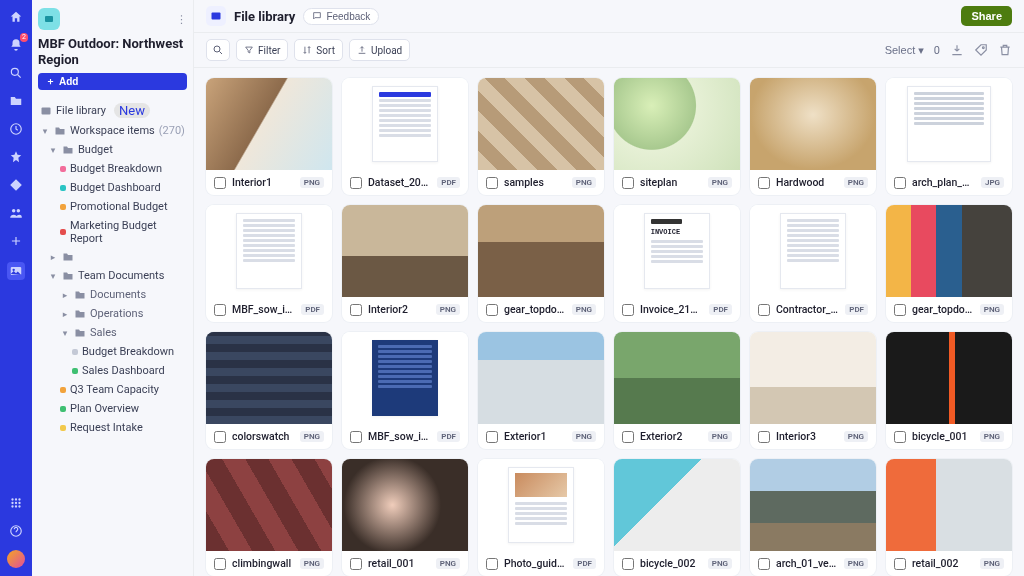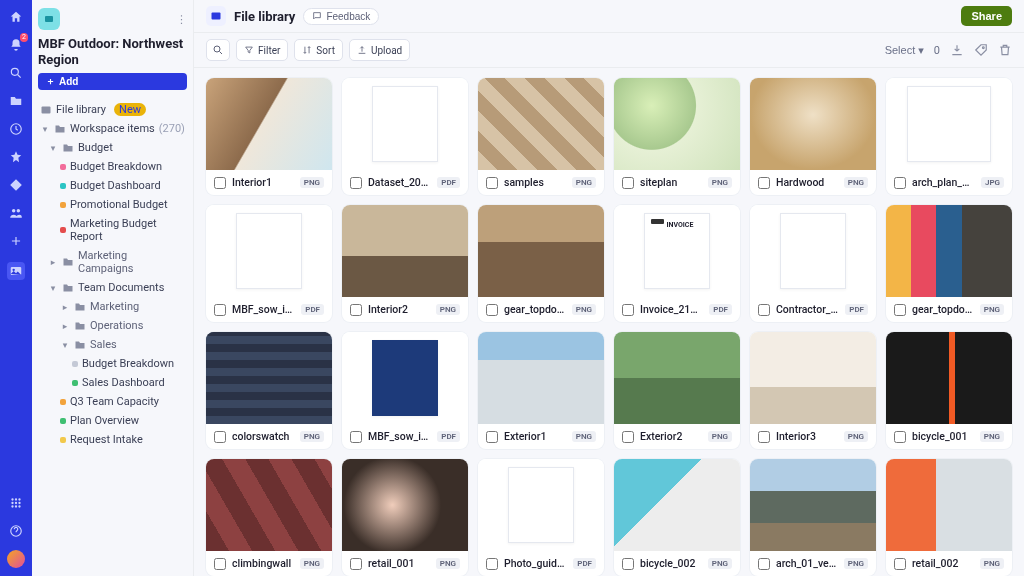"New" .sb-pill { background: #eab308 -> #e5e5e5; font-size: 11px -> 13px }
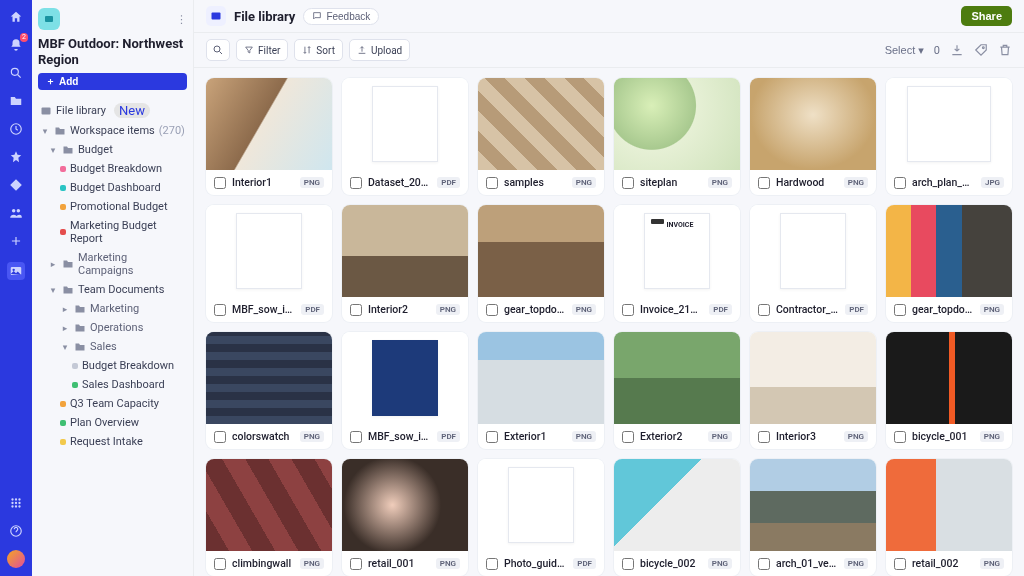"INVOICE" .docpage { flex-direction: row -> column; font-family: none -> Liberation Mono, monospace }
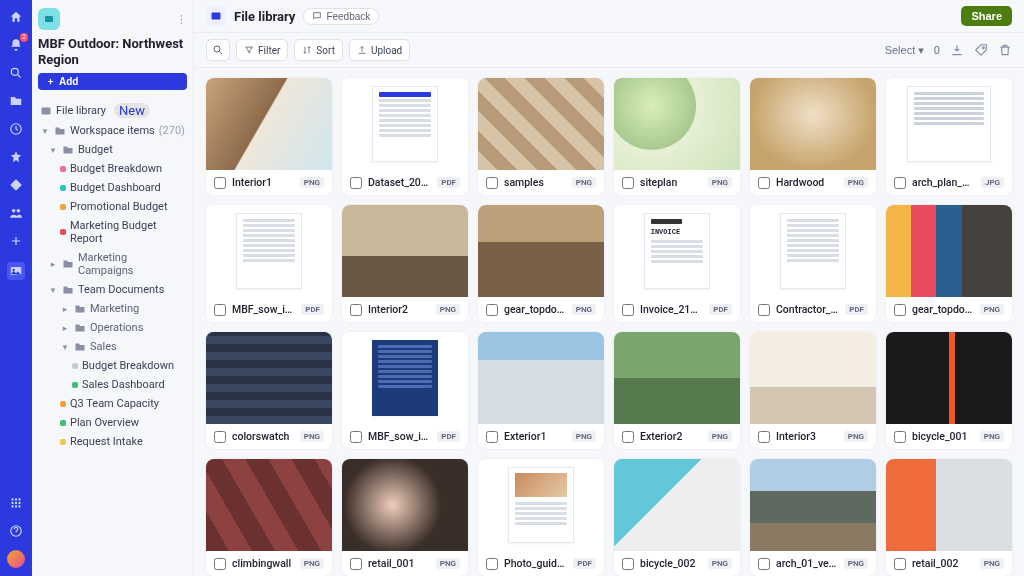"Marketing Campaigns" span { html: <span>Marketing Campaigns</span> -> none }
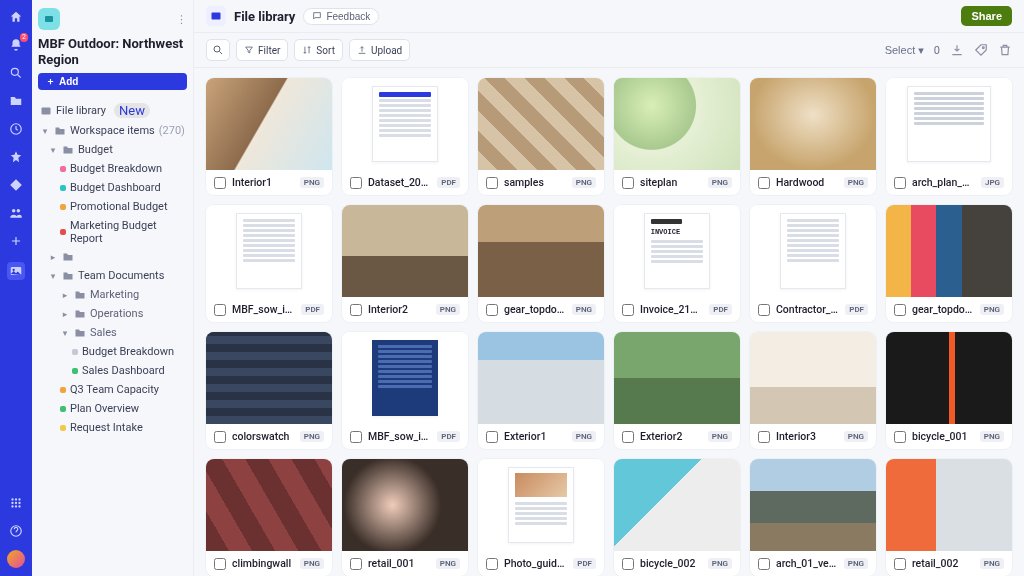"Marketing" span { text: Marketing -> Documents }
